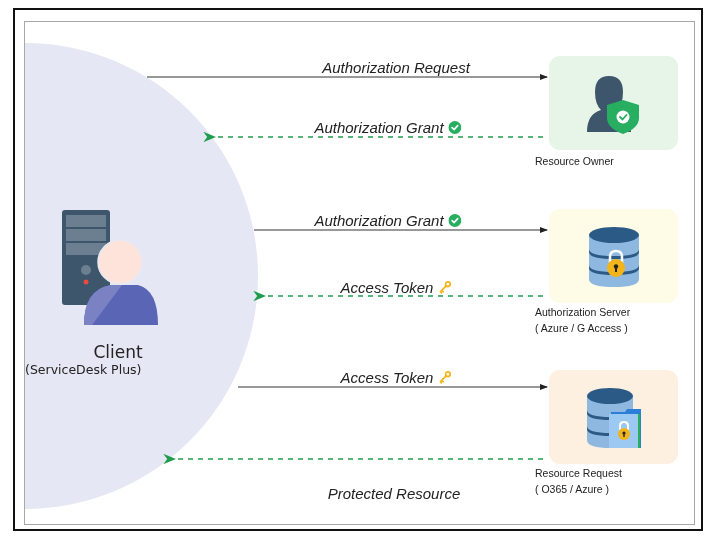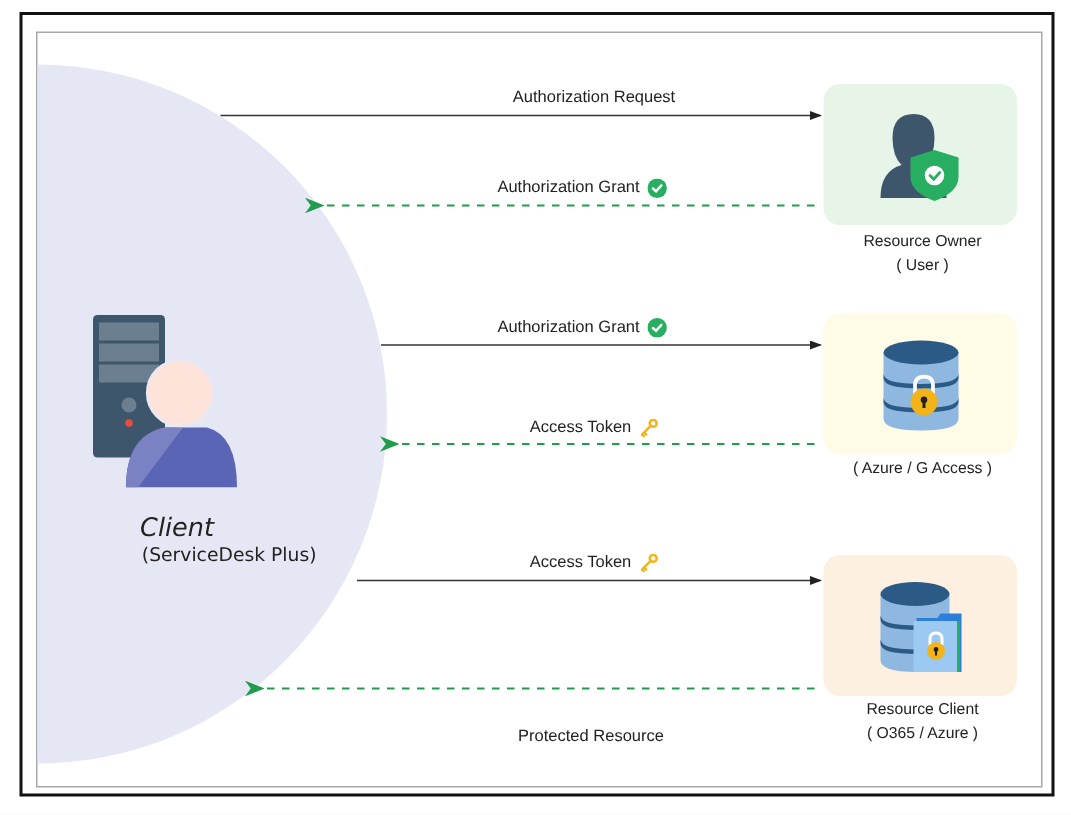"Authorization Request" .flow-label { align-items: flex-start -> center; font-size: 11px -> 15px; font-style: none -> italic }
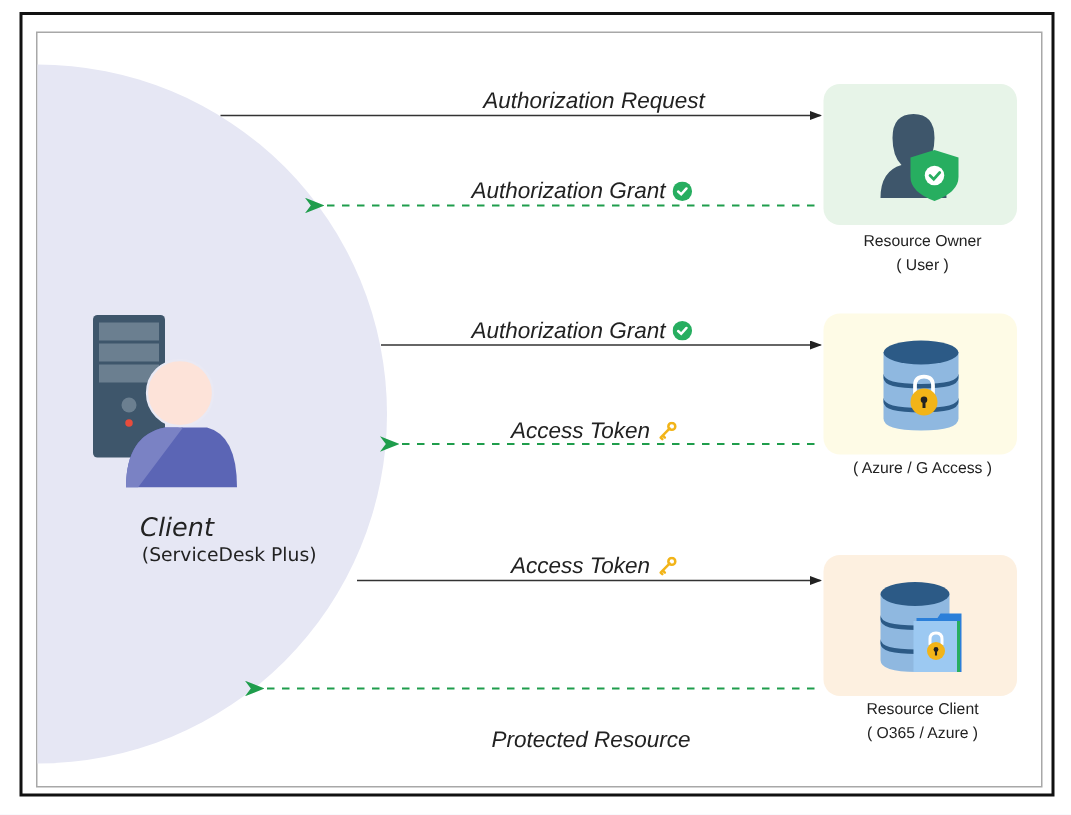"Resource Owner" .box-label { text-align: center -> none }
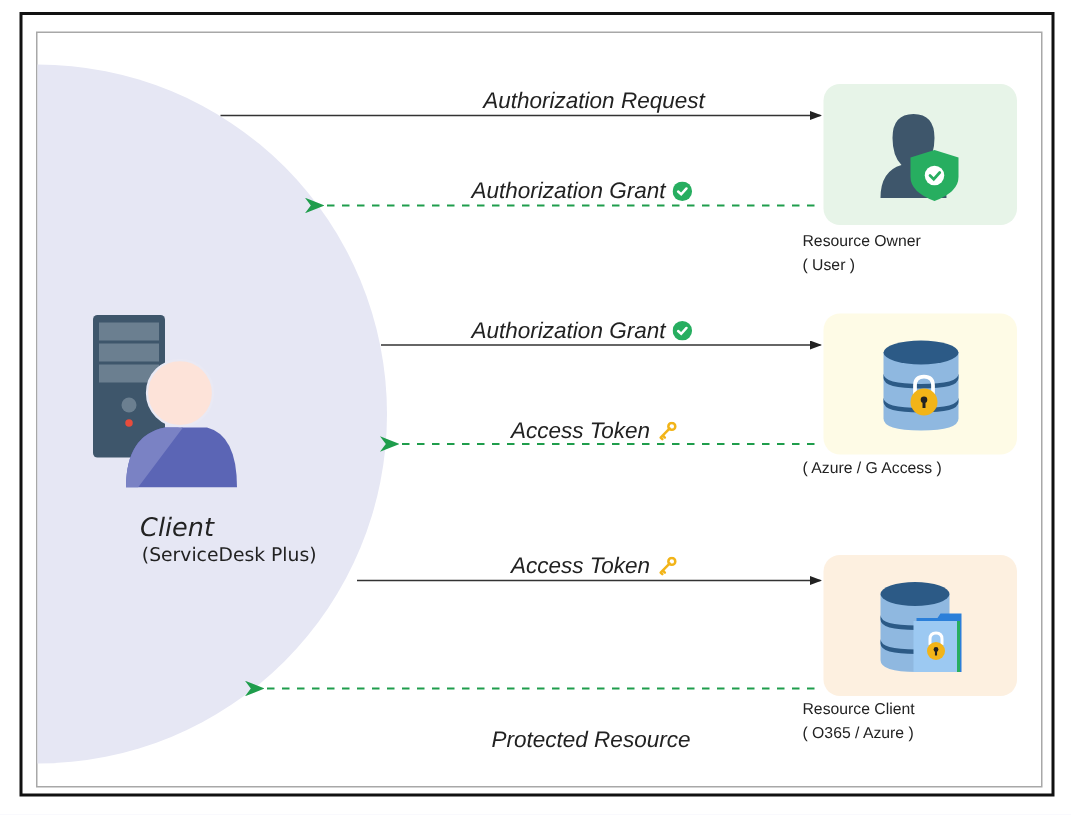"( User )" div { html: <div>( User )</div> -> none }
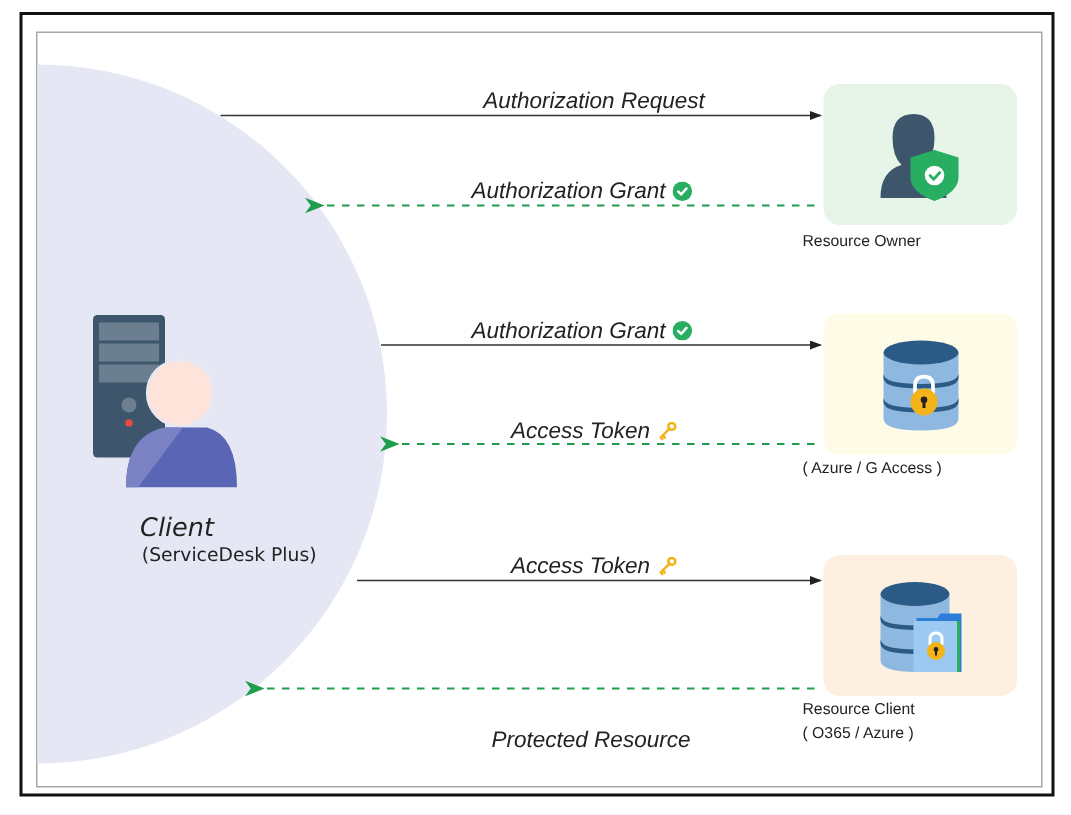"Authorization Server" div { html: none -> <div>Authorization Server</div> }
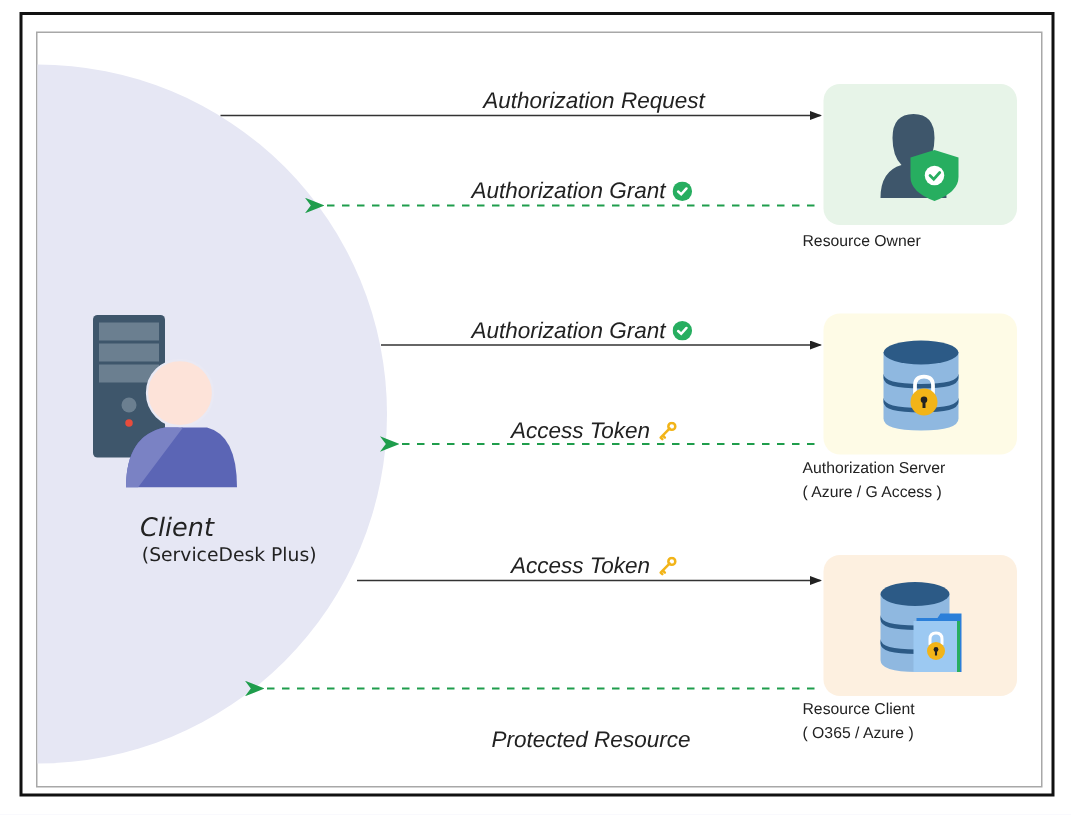"Client" .client-title { font-style: italic -> none }
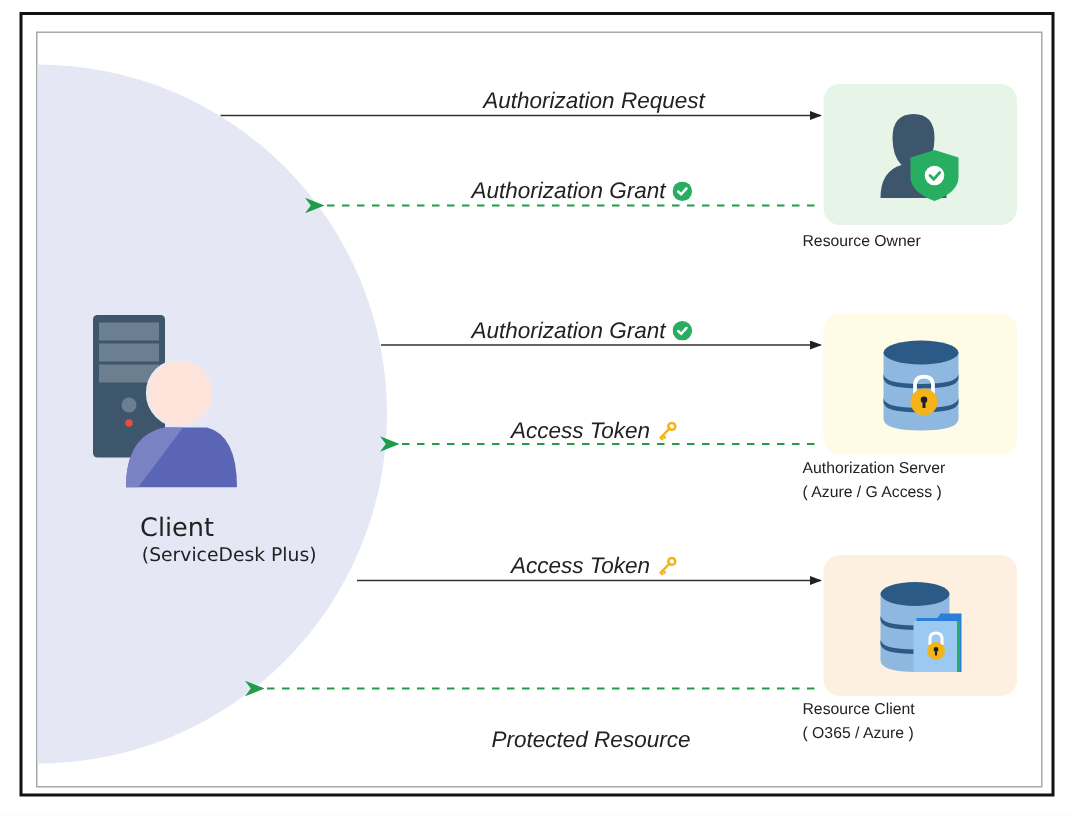"(ServiceDesk Plus)" .client-sub { text-align: right -> left }
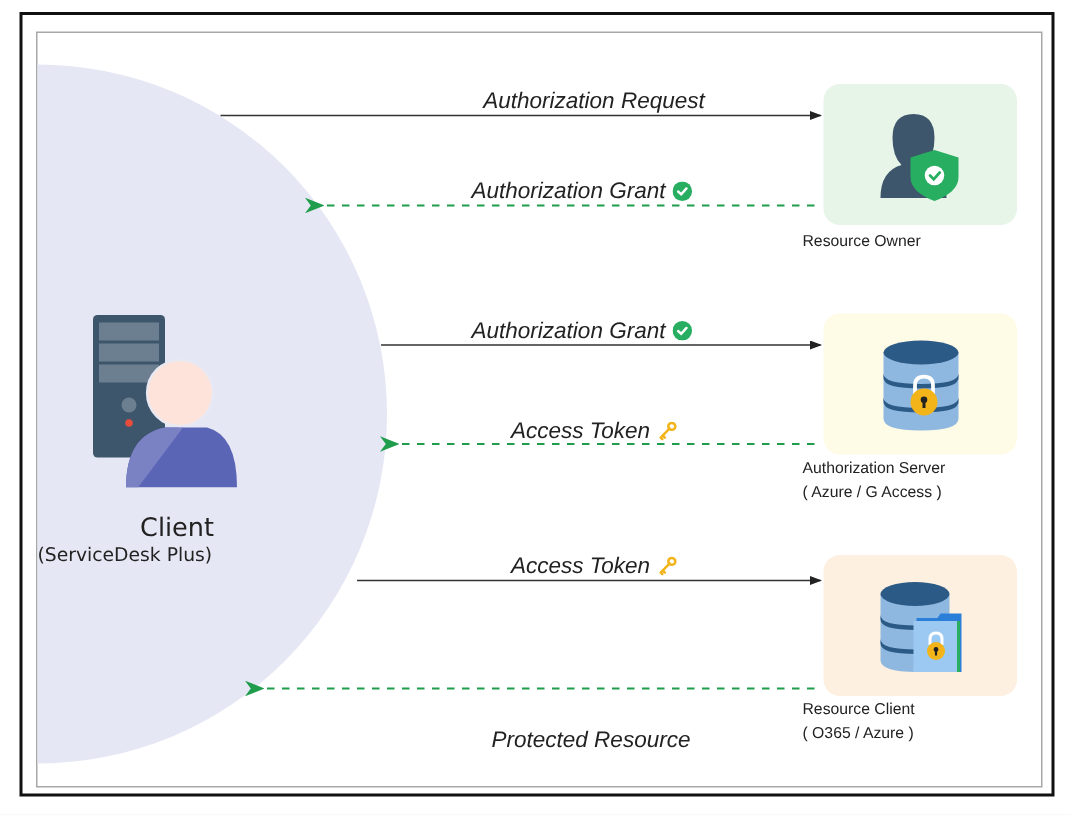"Resource Client" div { text: Client -> Request }
